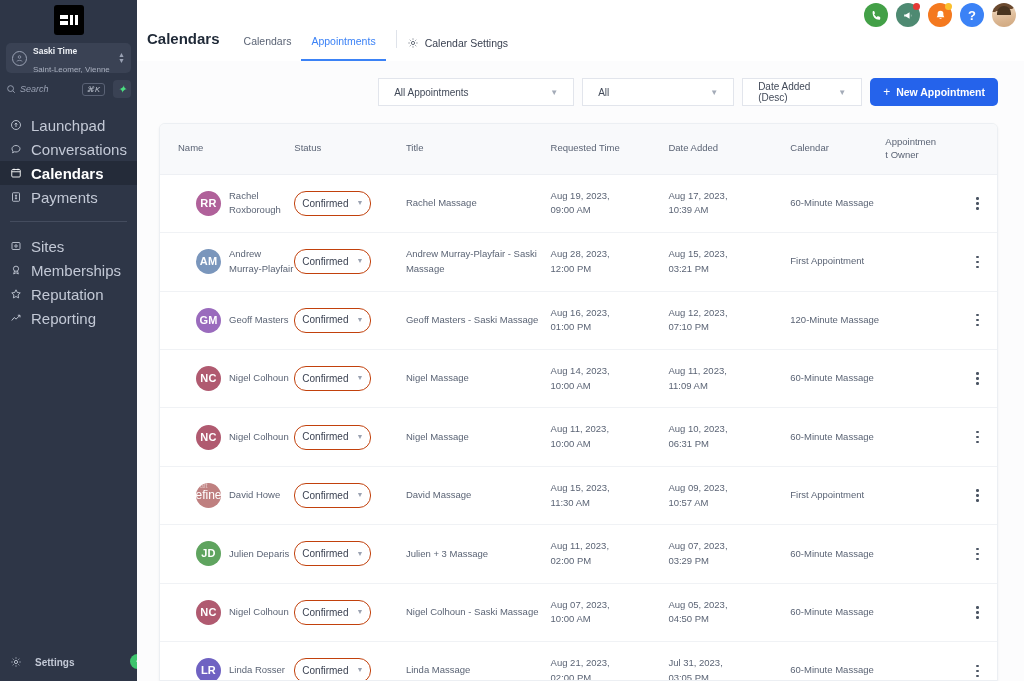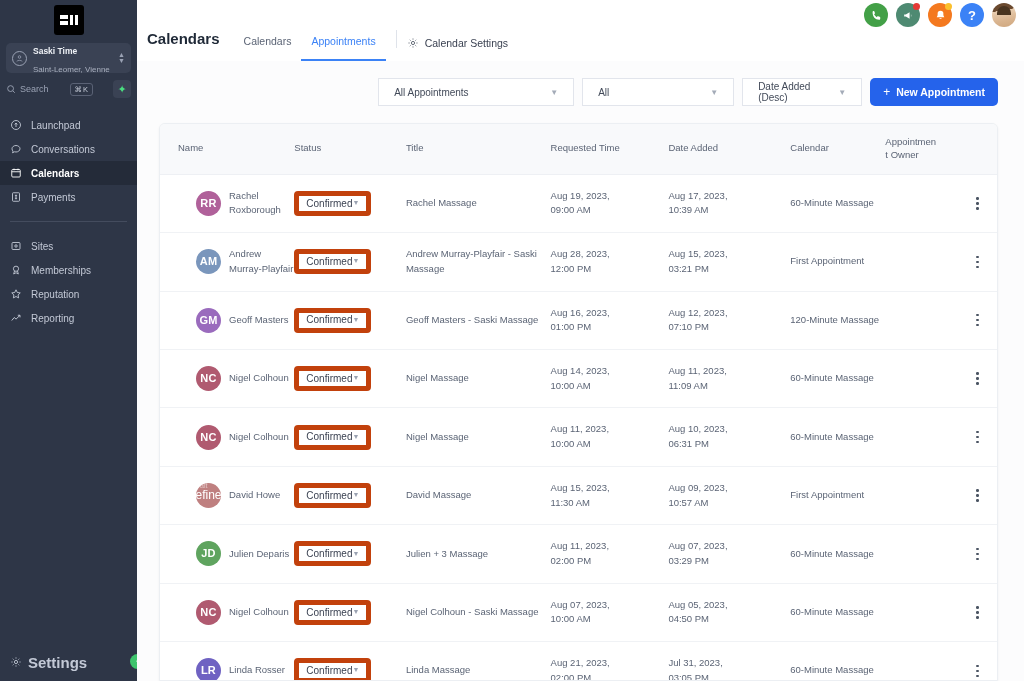"Search" .searchrow { font-style: none -> italic; gap: 20px -> 8px }
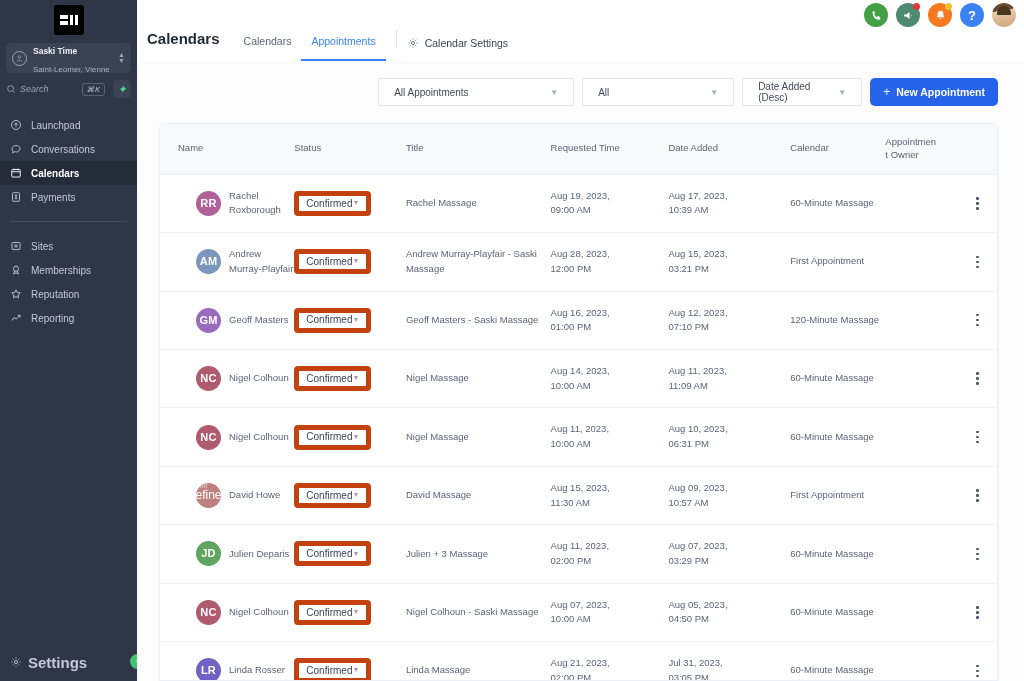"Launchpad" .nav-item { font-size: 10px -> 15px }
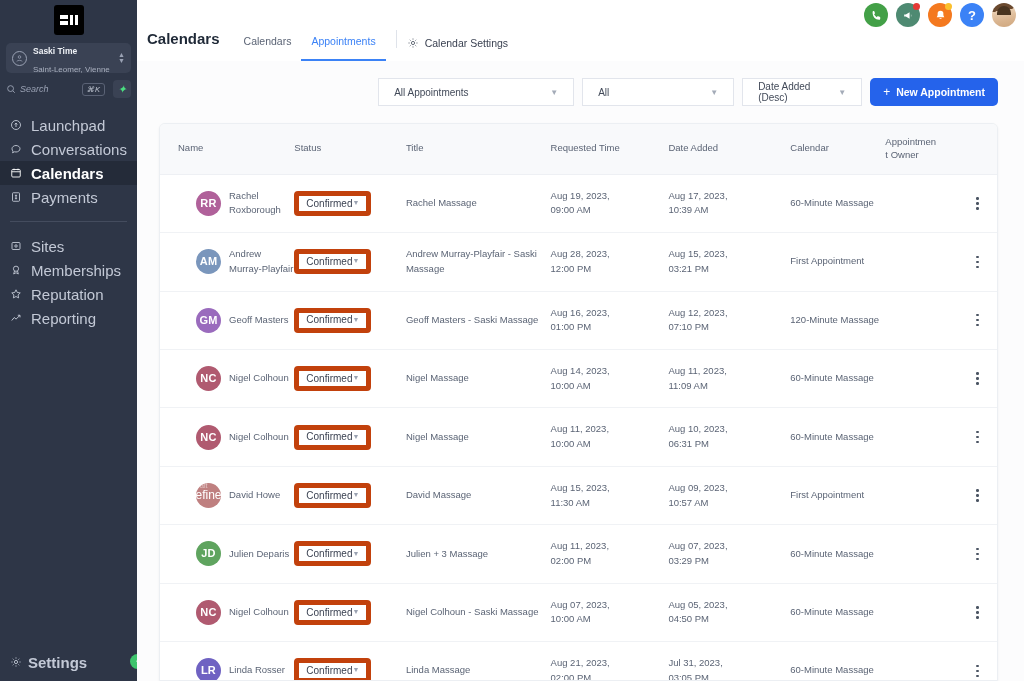"Confirmed" .status-pill { border: 5px solid #c2410c -> 1px solid #c2410c; border-radius: 4px -> 12px }
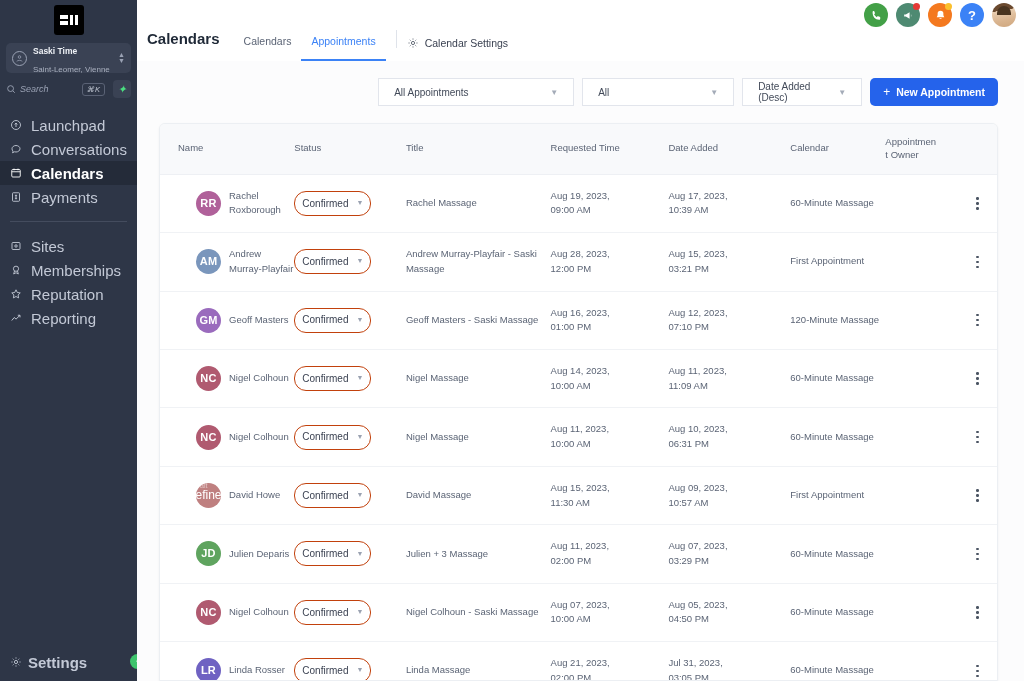"Settings" .settings-row { font-size: 15px -> 10px; gap: 6px -> 13px }
